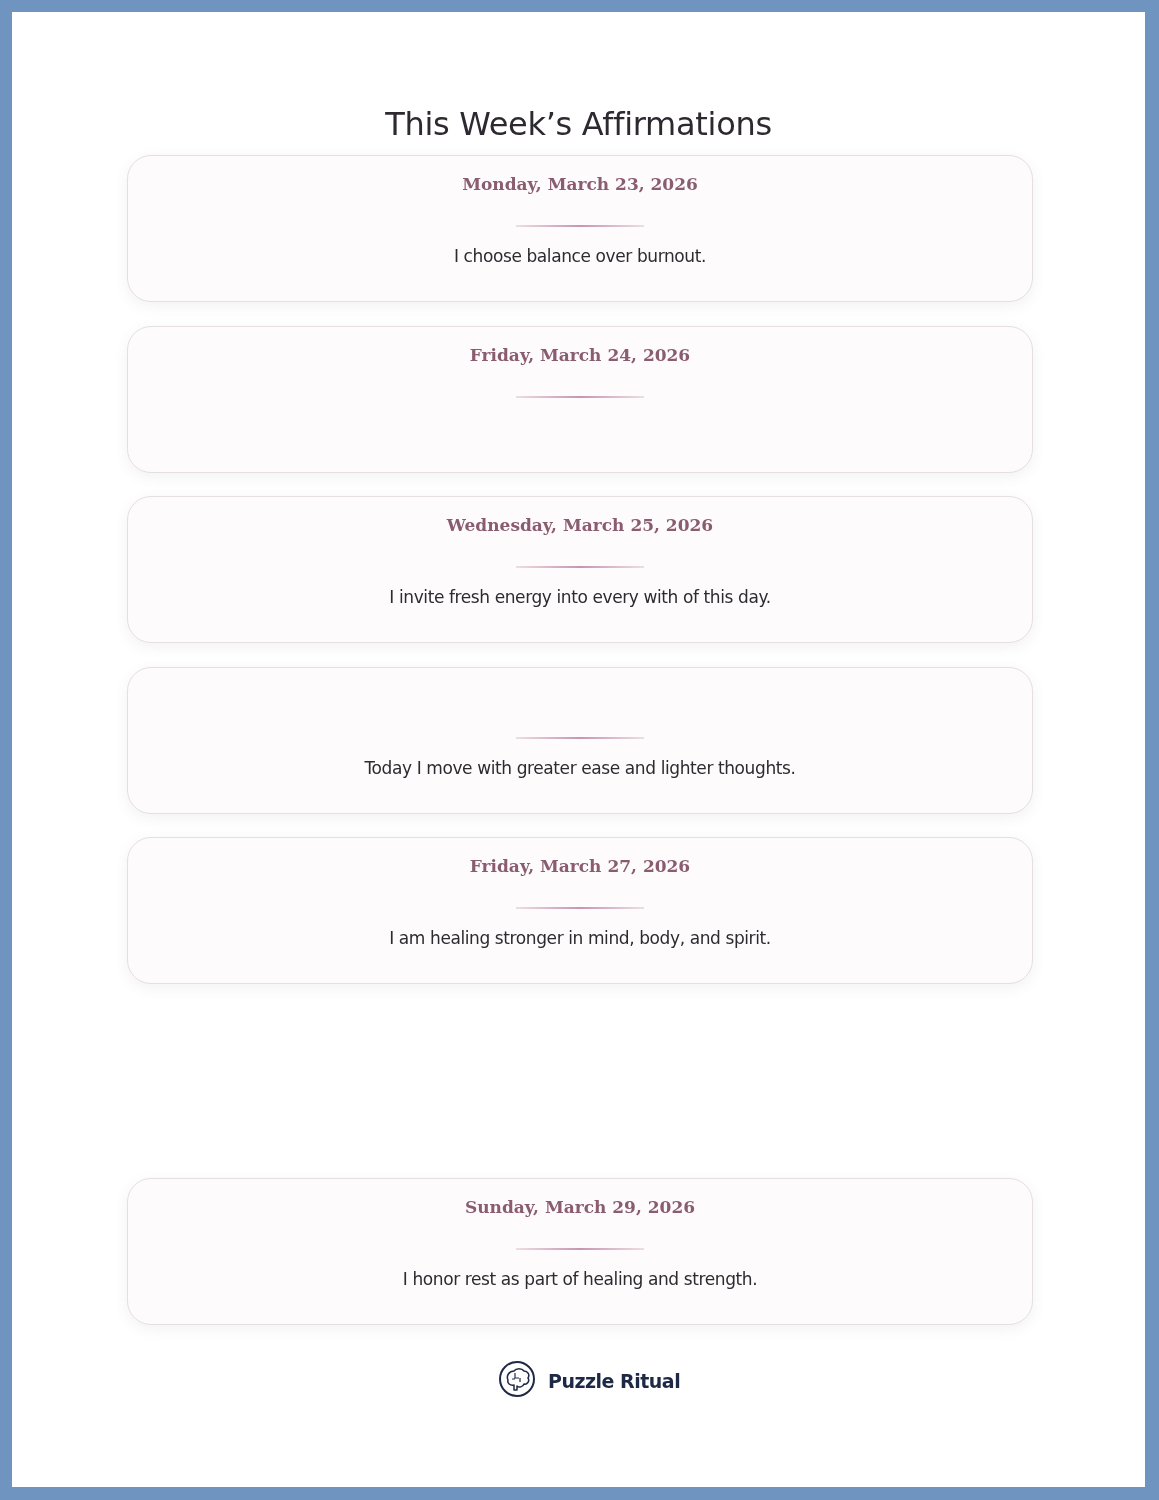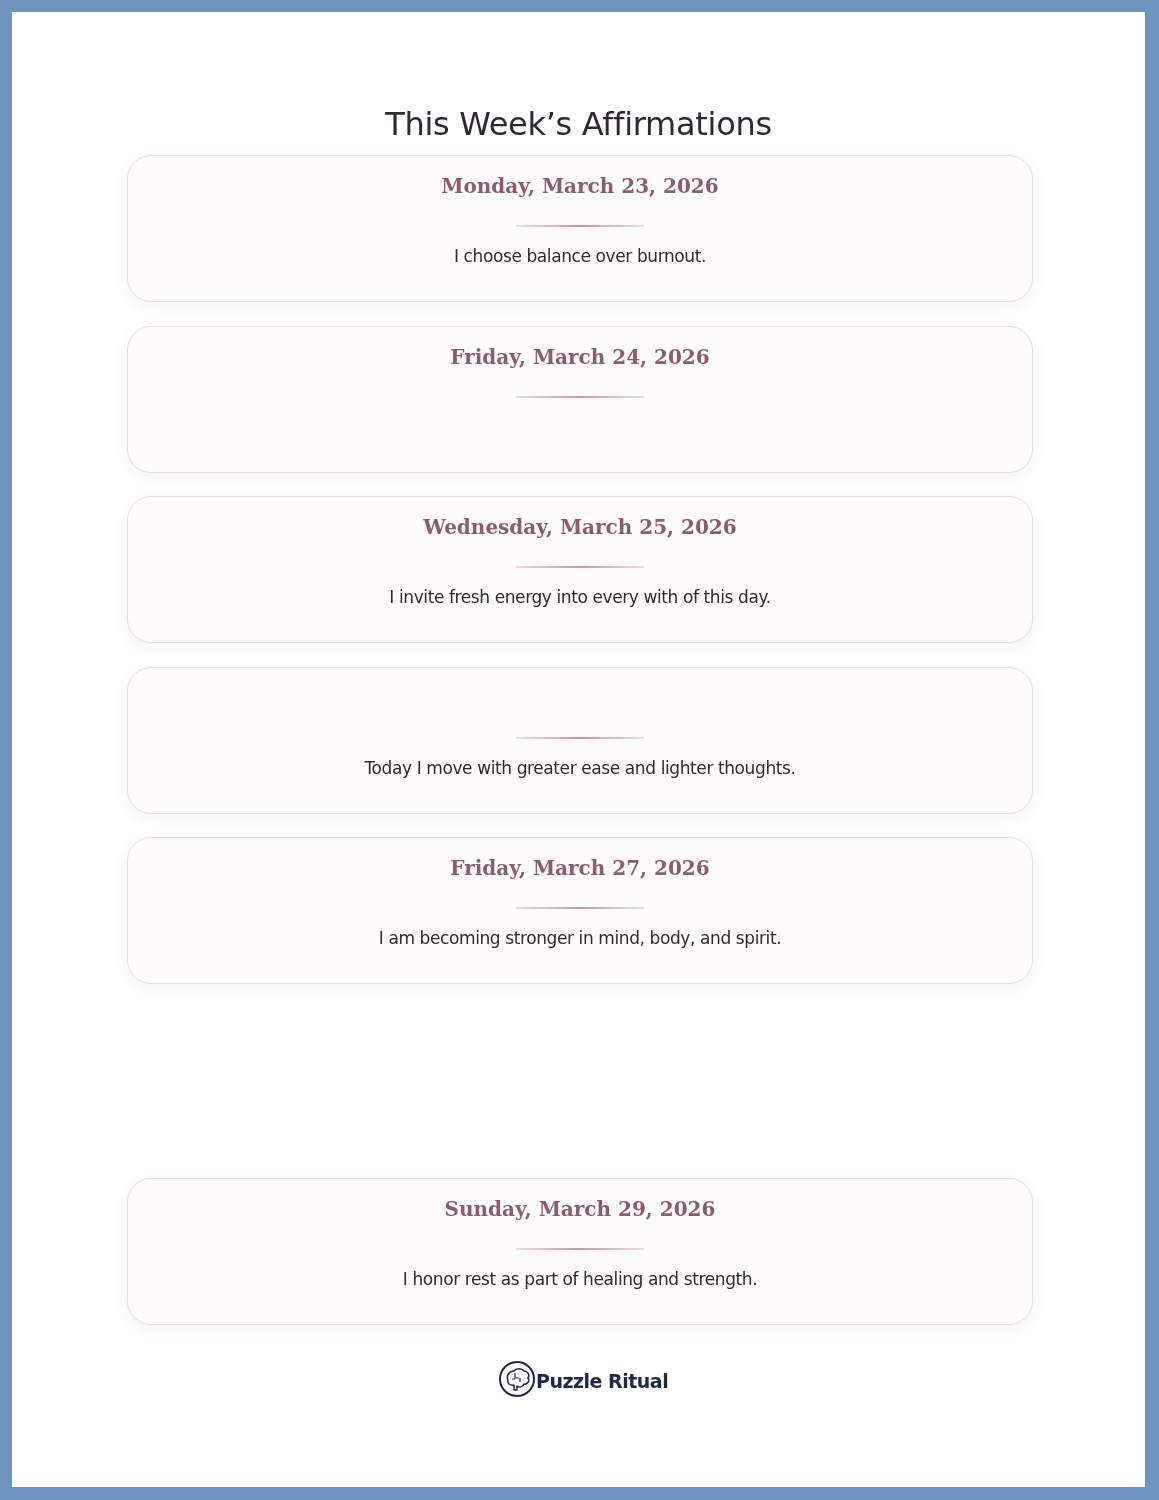"Monday, March 23, 2026" .date { font-size: 20px -> 17px }
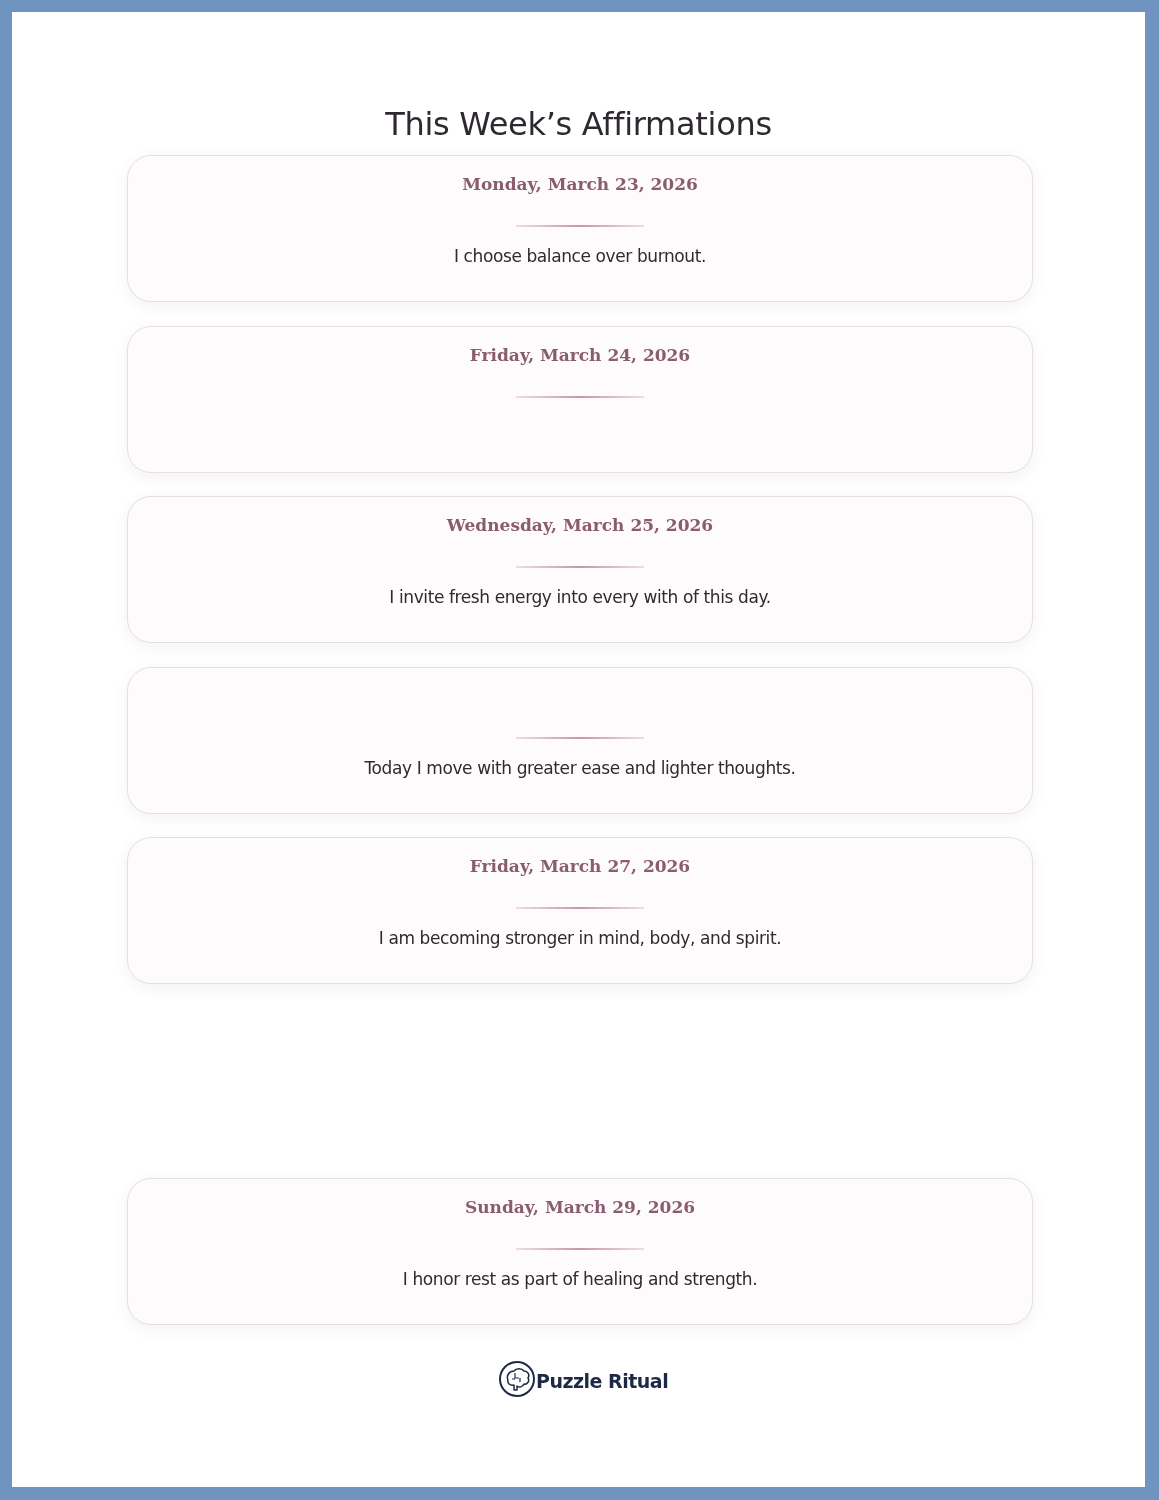"I am becoming stronger in" div.text { text: becoming -> healing }
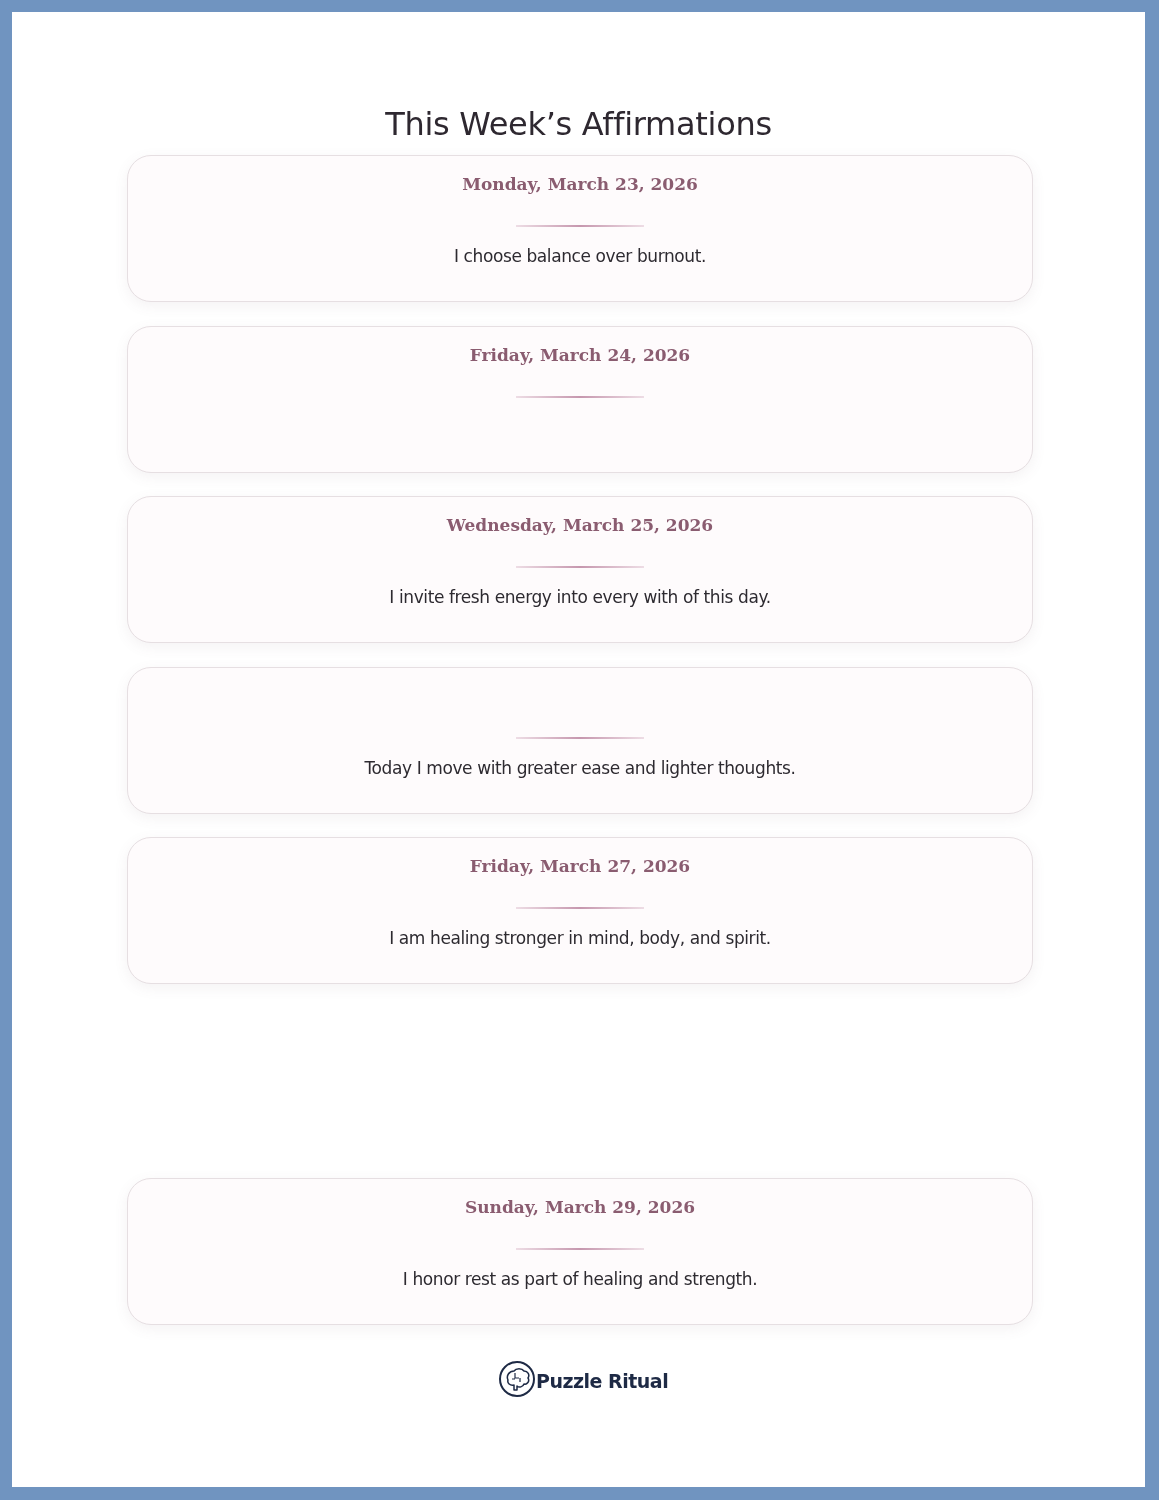"Puzzle Ritual" .footer { gap: 0 -> 12px }
